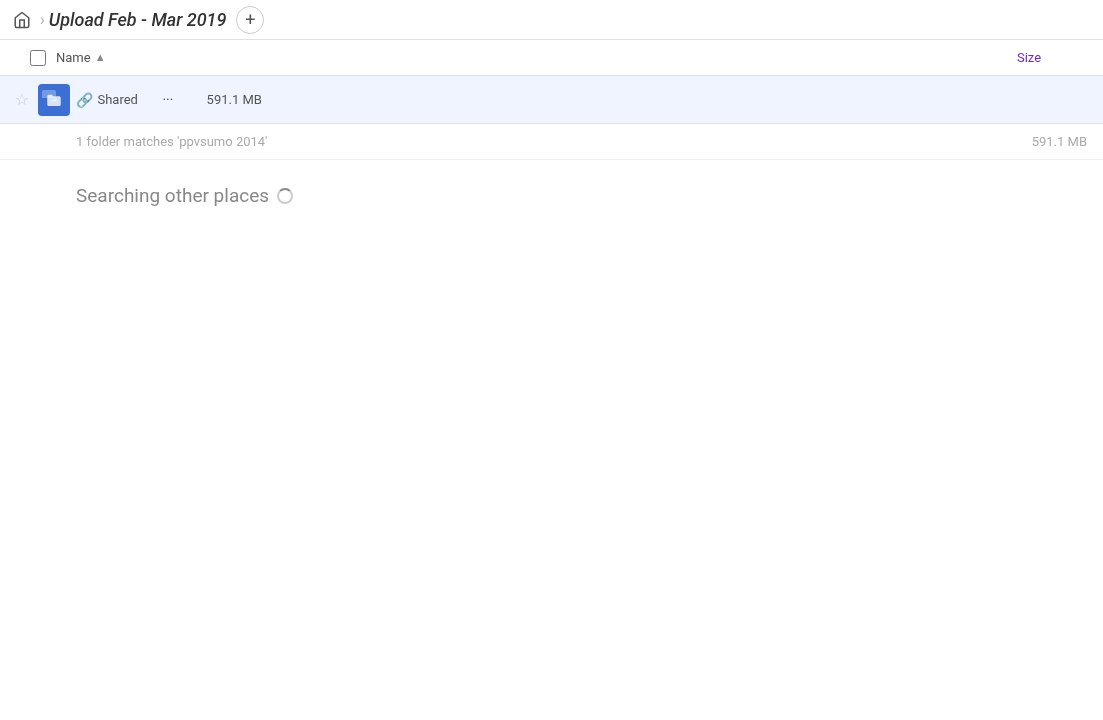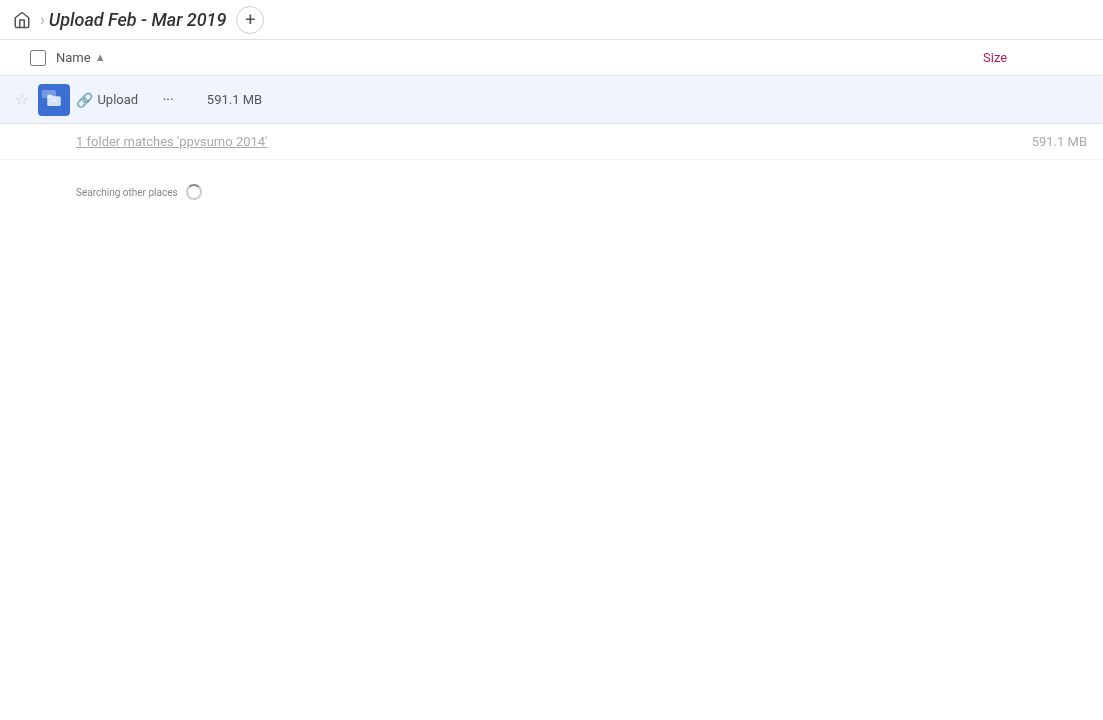"Size" .col-size { color: #be185d -> #6d28d9; text-align: left -> center }
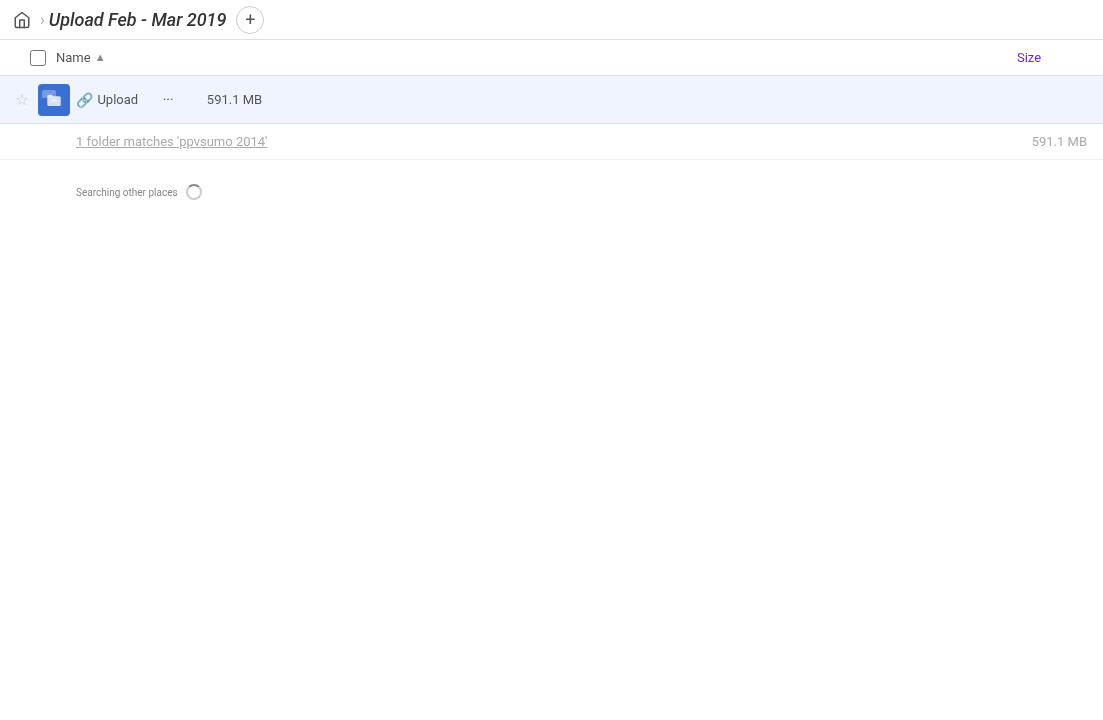"Upload" span { text: Upload -> Shared }
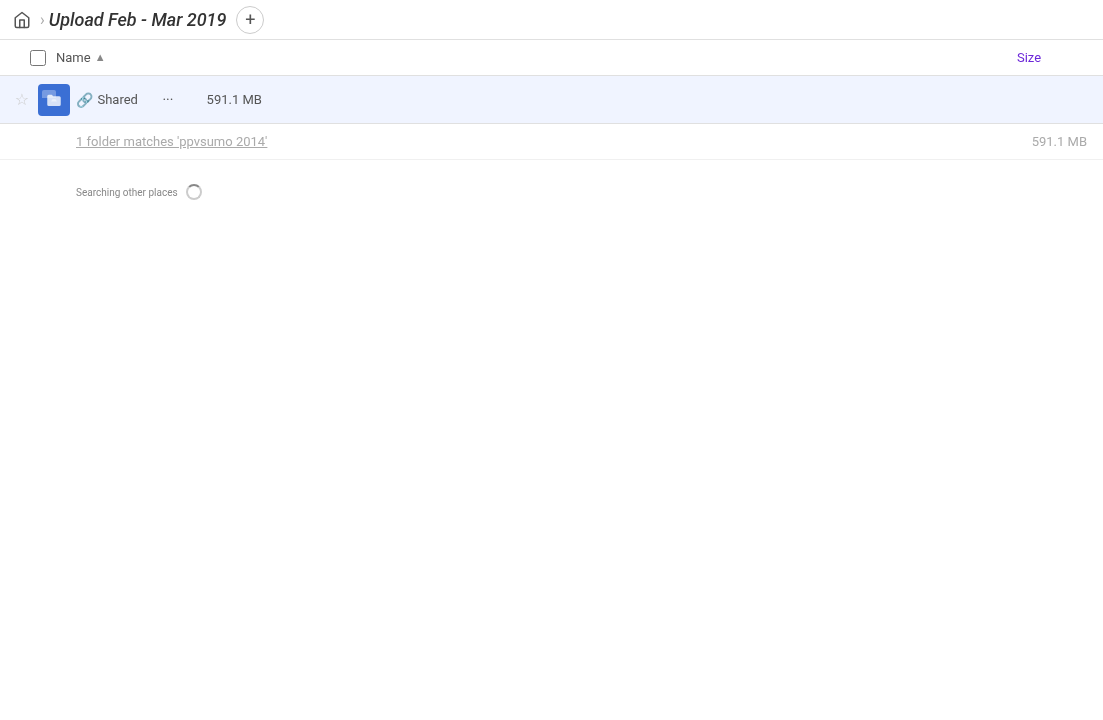"1 folder matches 'ppvsumo 2014'" .summary-text { text-decoration: underline -> none }
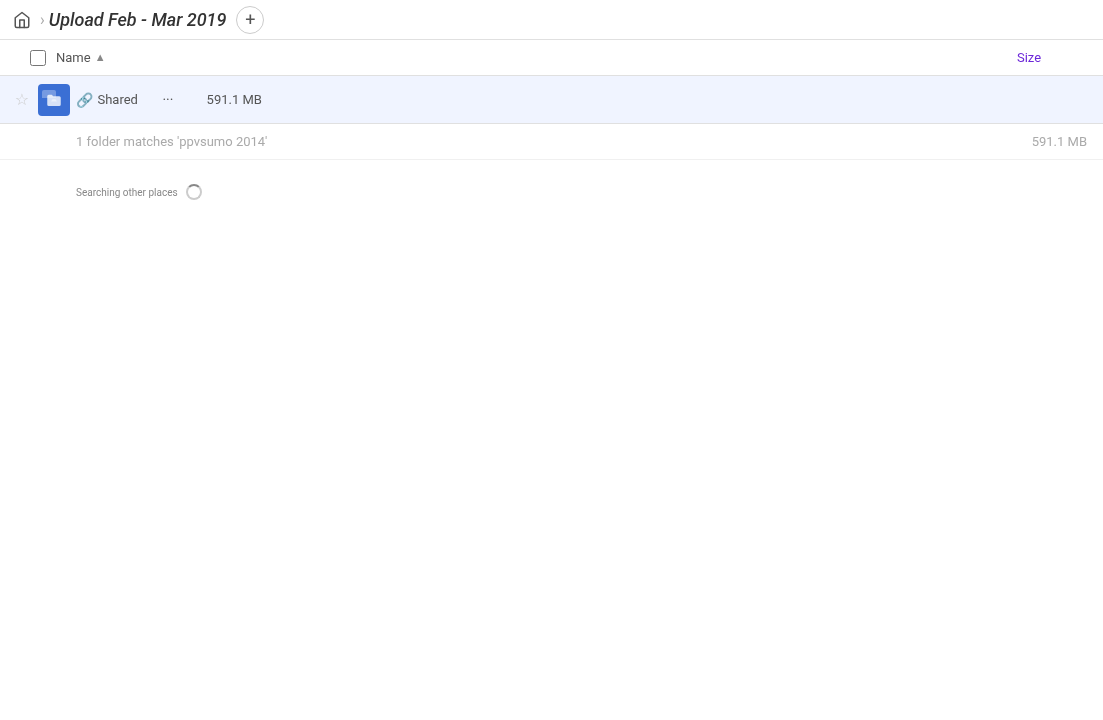"Searching other places" .searching-text { font-size: 10px -> 19px }
